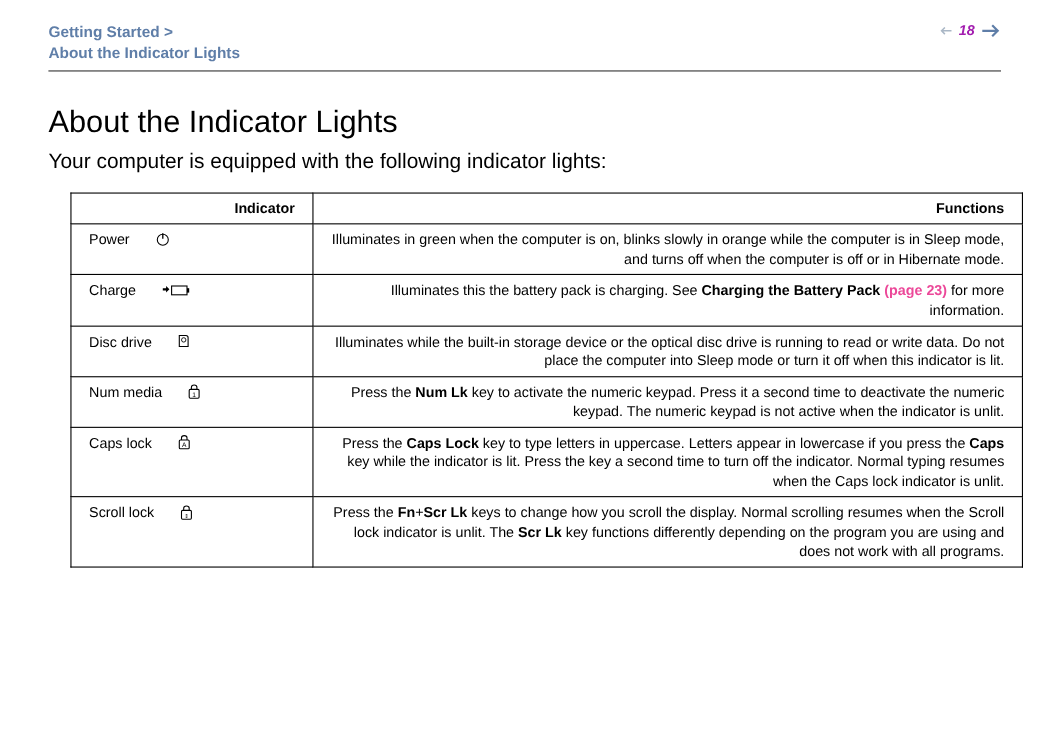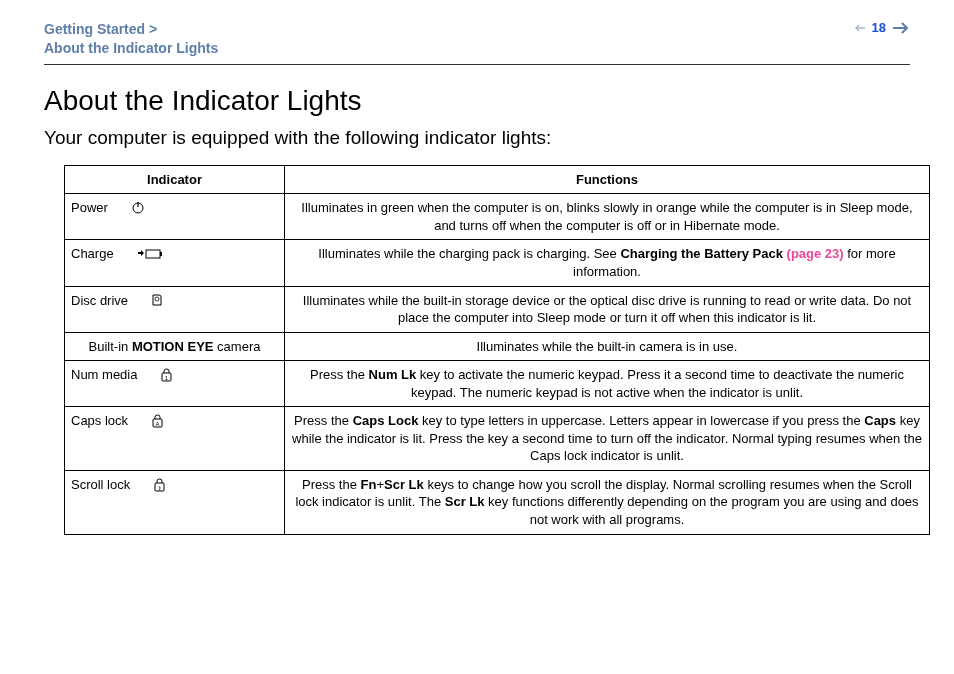"Getting Started >" .header { margin-bottom: 20px -> 30px }
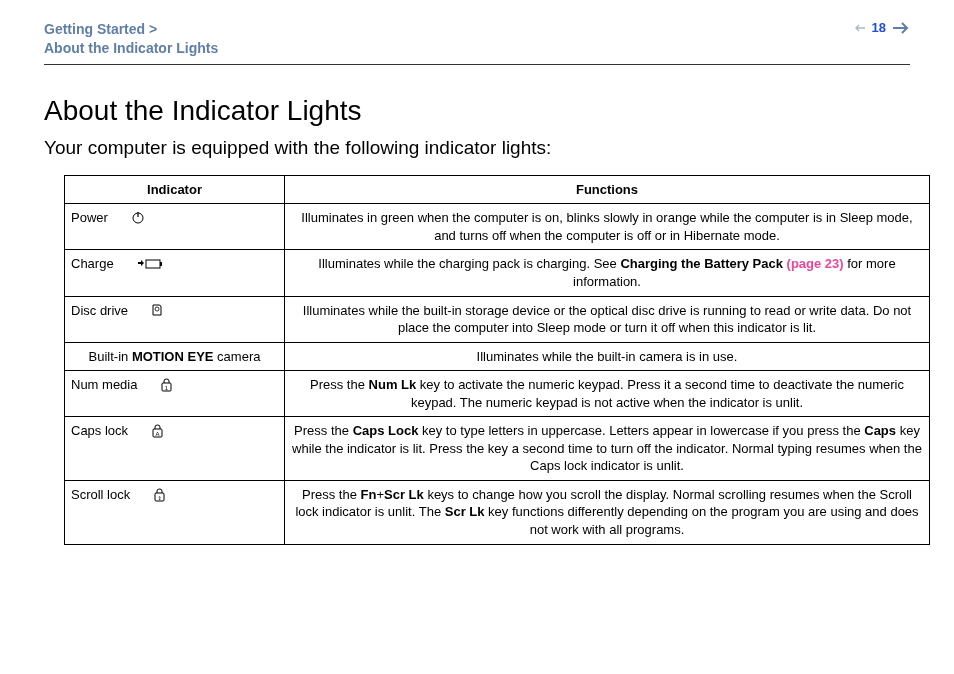"18" .page-nav { color: #1d4ed8 -> #a21caf; font-style: none -> italic }
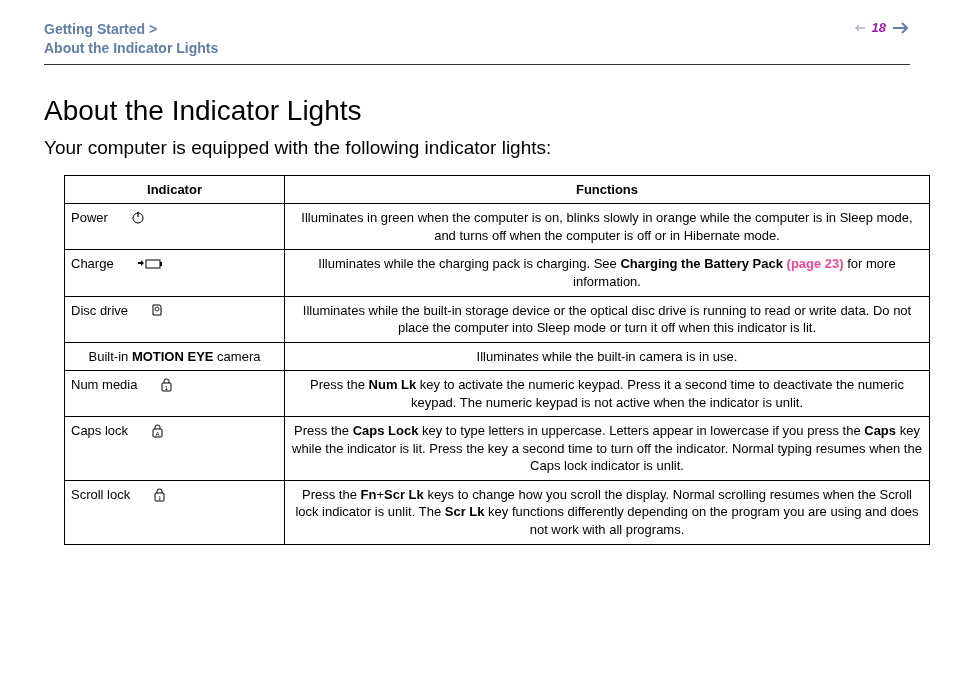"Indicator" th,td { padding: 5px 6px -> 5px 16px; text-align: center -> right }
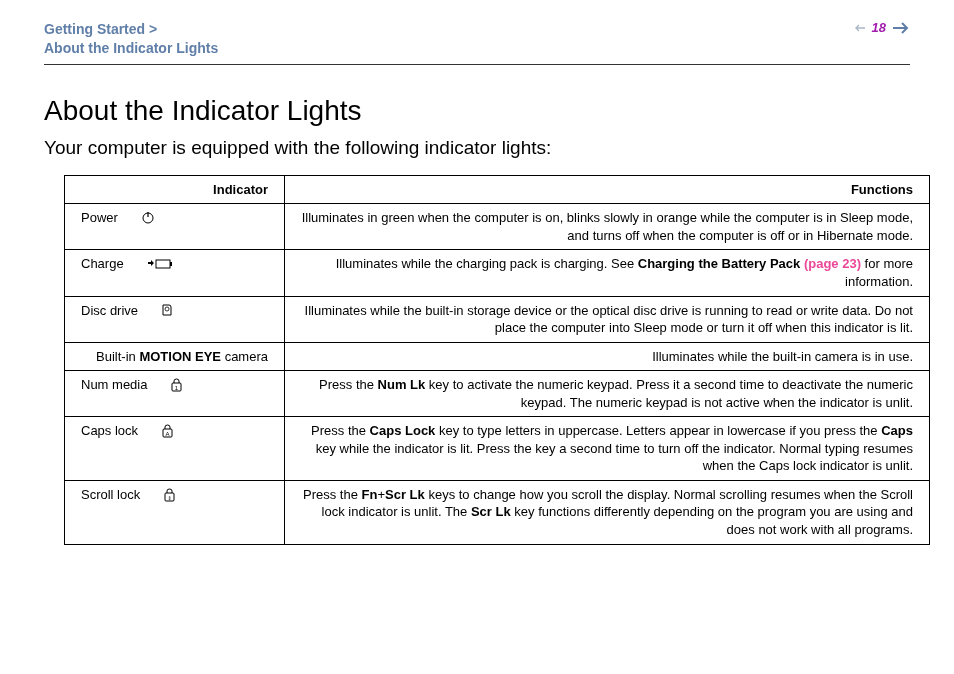"Illuminates while the charging pack" span { text: while the charging -> this the battery }
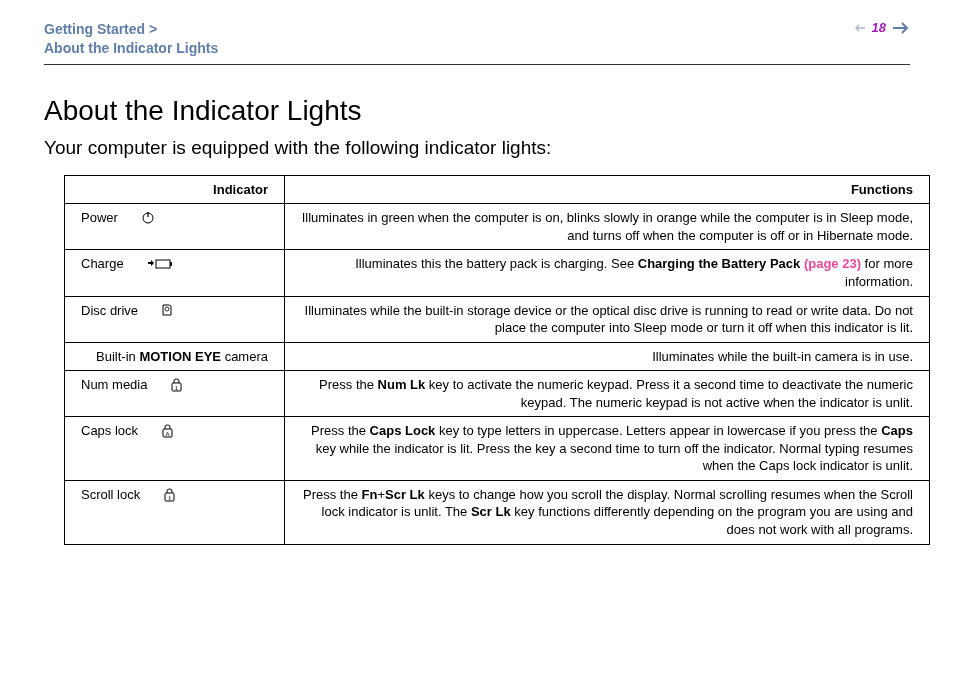"Built-in MOTION EYE camera" tr { html: <tr> <td> <span>Built-in </span><b>MOTION EYE</b><span> camera</span> </td> <td>Illuminates while the built-in camera is in use.</td> </tr> -> none }
